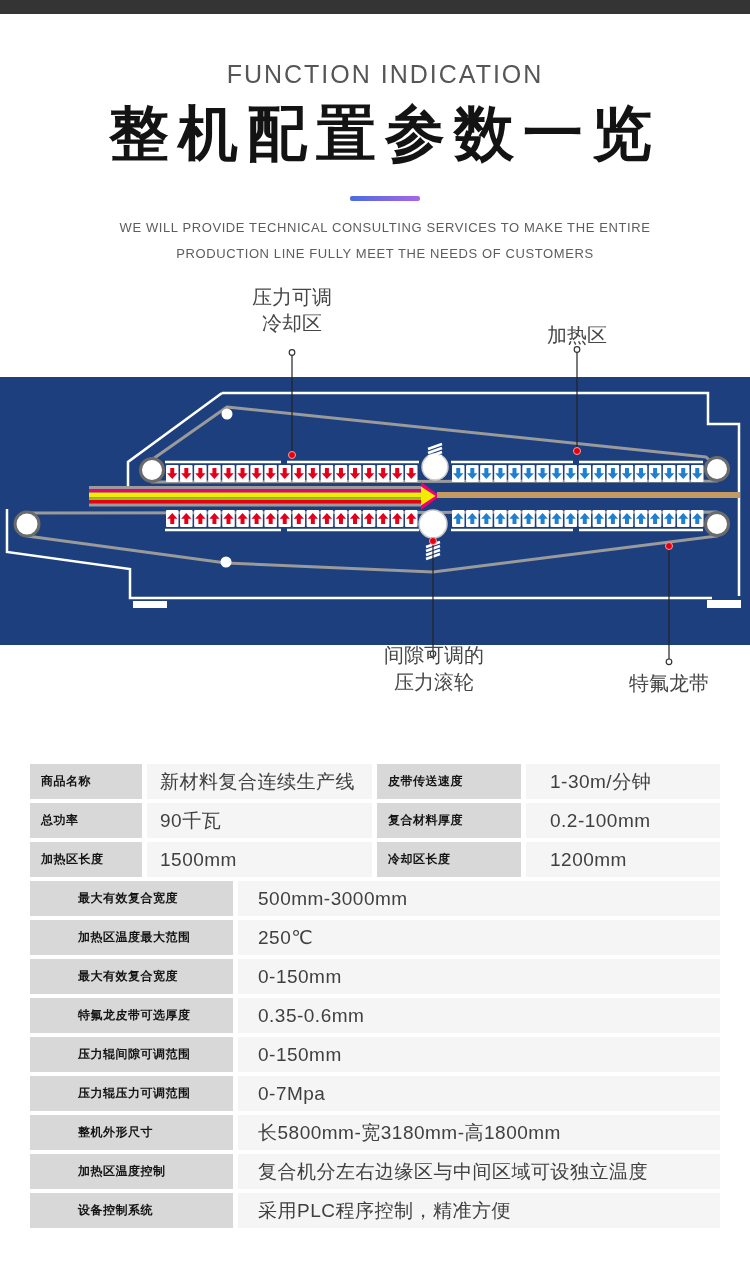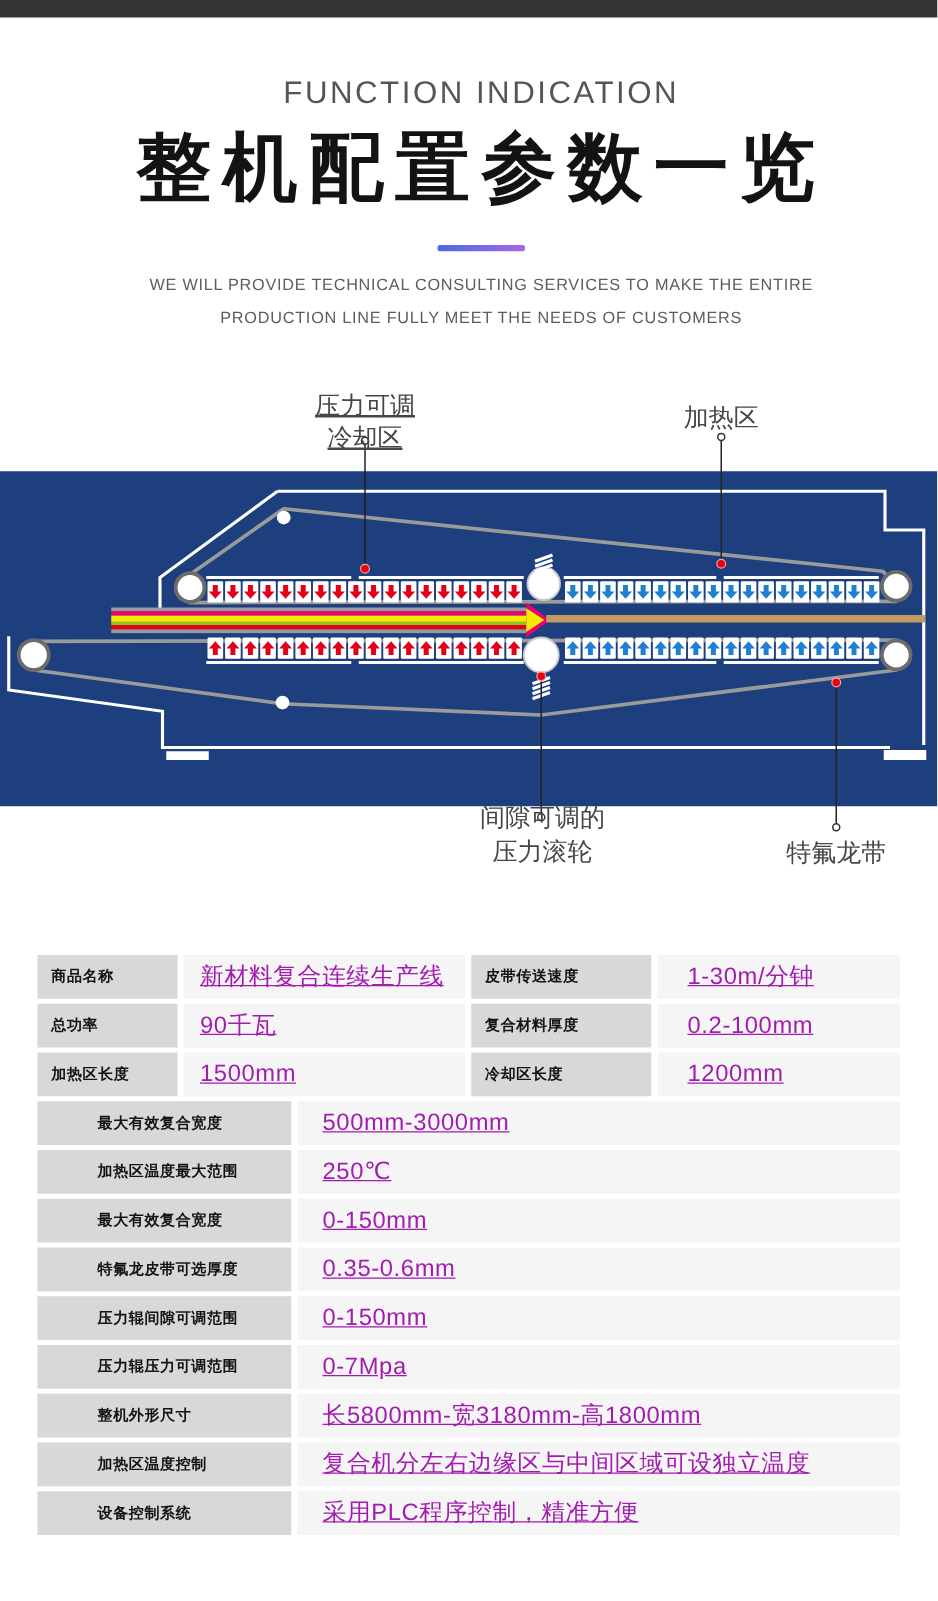"压力可调" div.dlabel { text-decoration: underline -> none; top: 32px -> 4px }
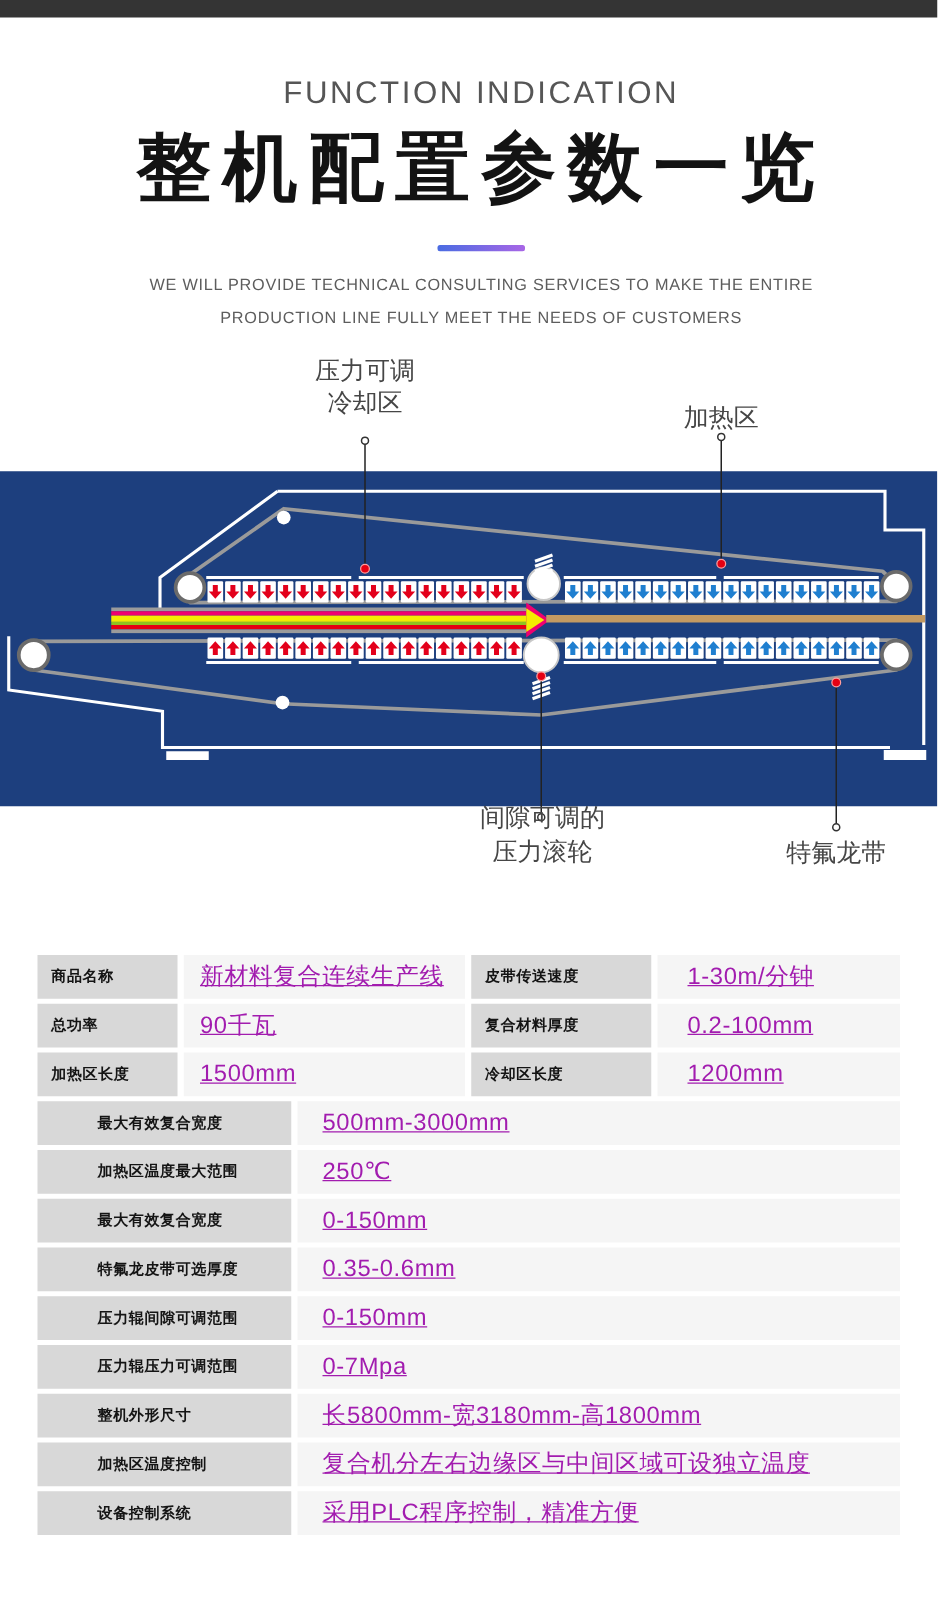"新材料复合连续生产线" .val { color: #a21caf -> #404040; text-decoration: underline -> none }
